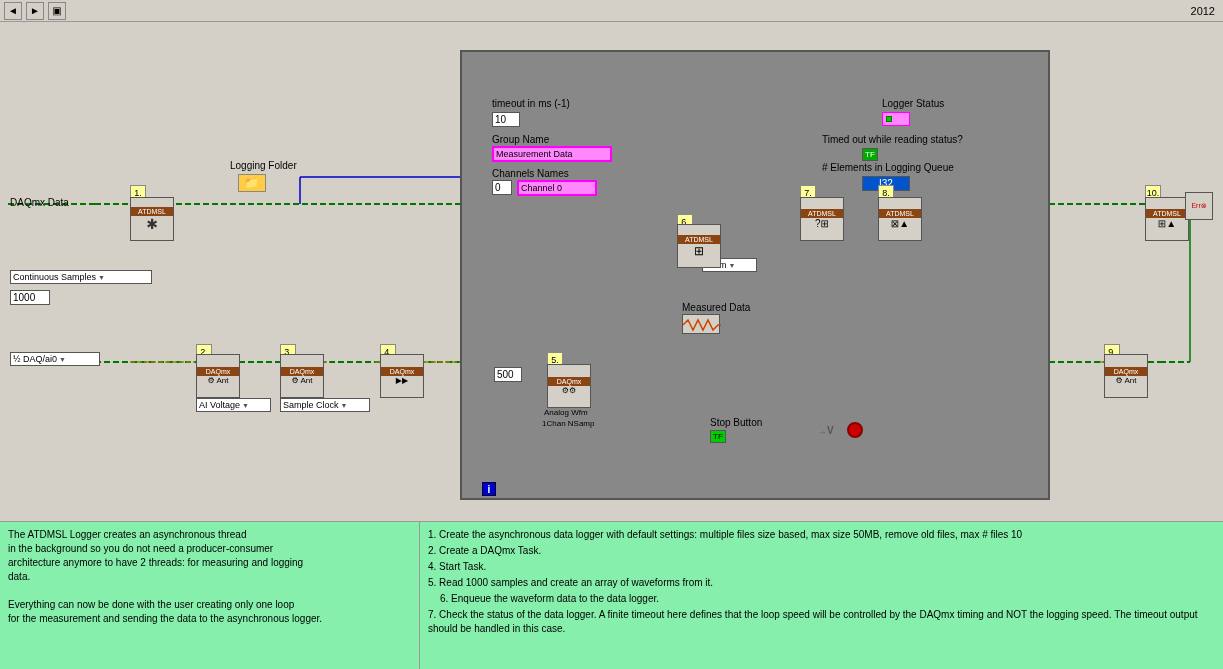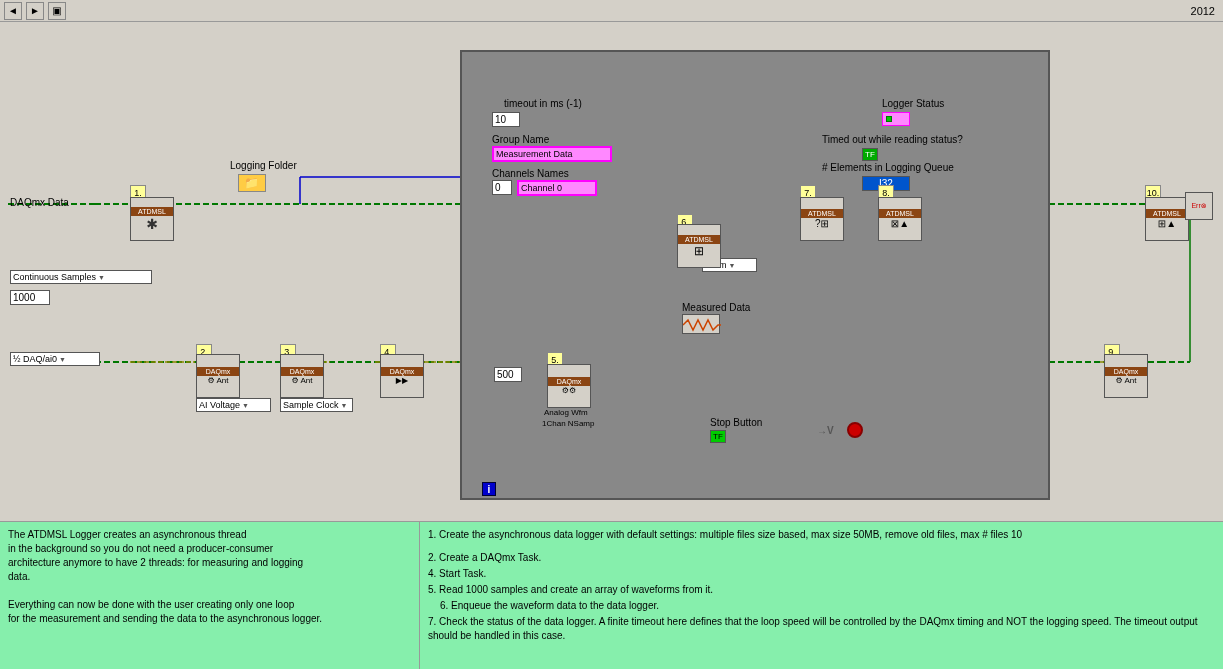"timeout in ms (-1)" div.label-text { margin-left: 12px -> none }
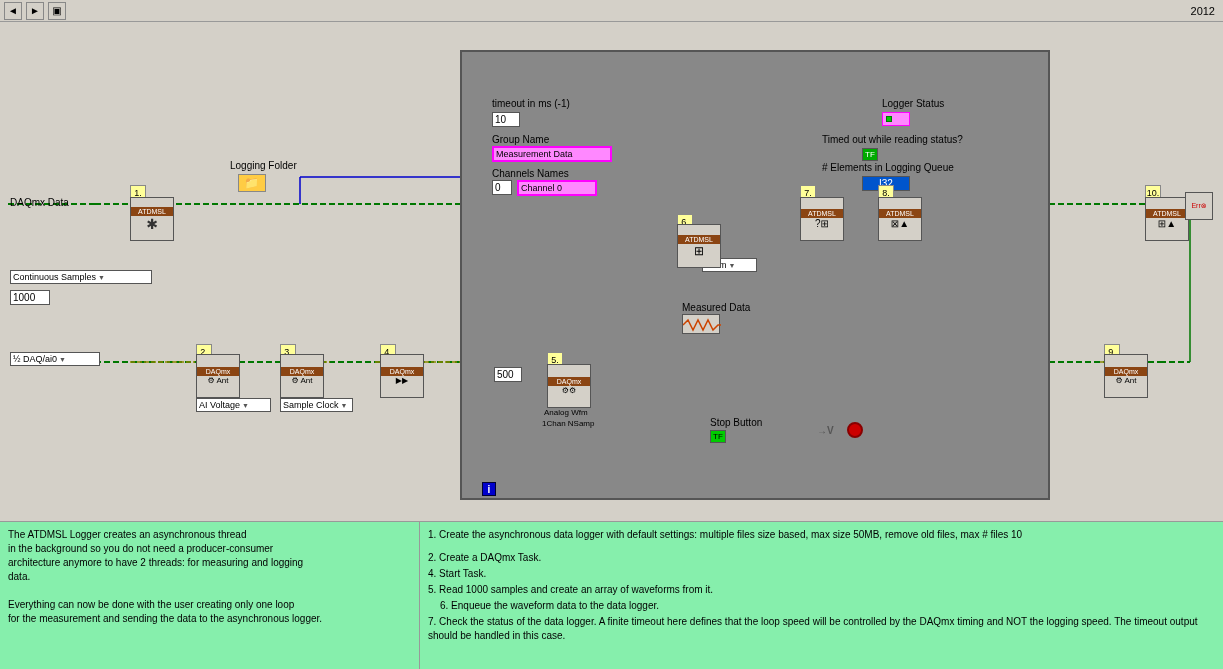"Sample Clock" div.dropdown-ctrl { width: 73px -> 90px }
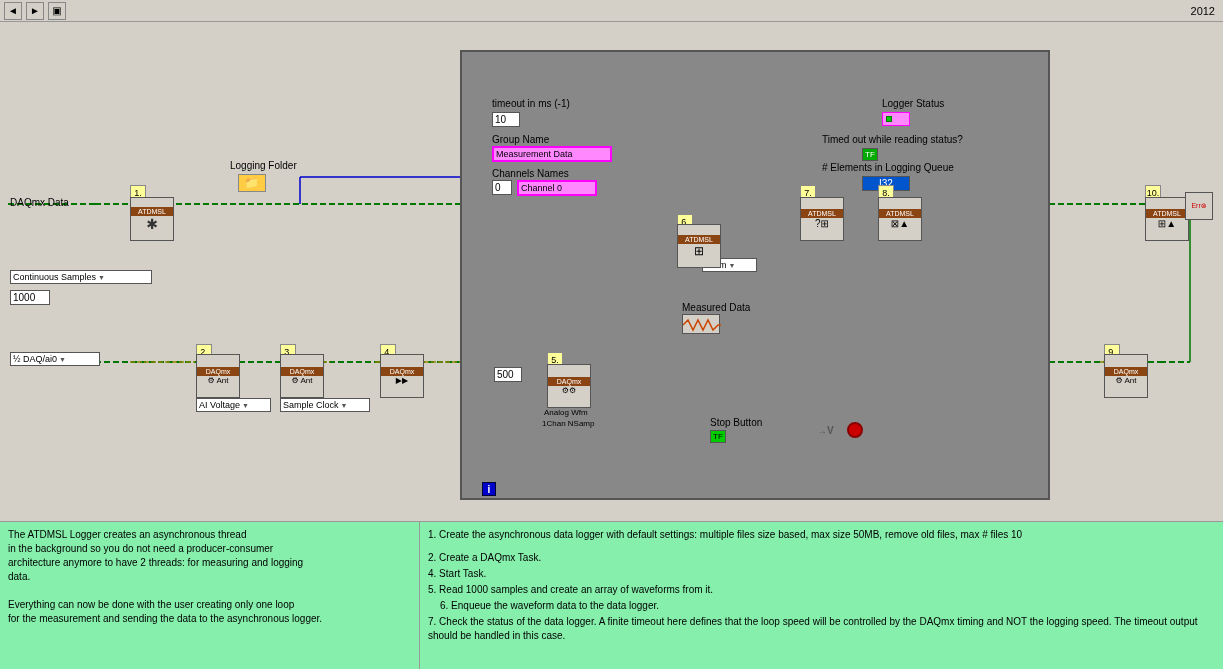"1. Create the asynchronous data" p { margin-bottom: 9px -> 2px }
